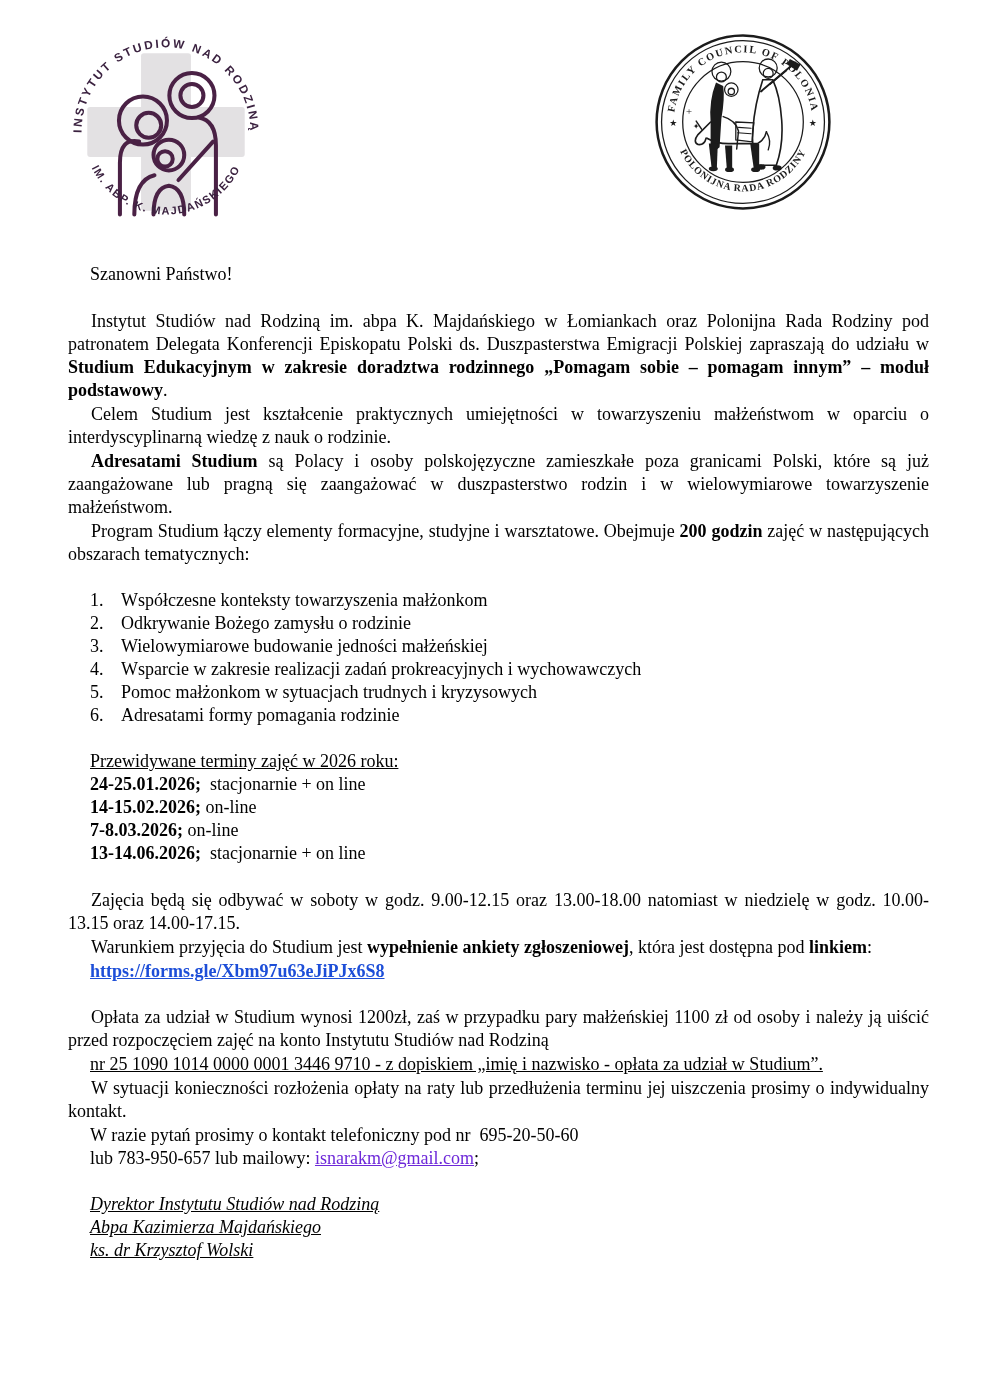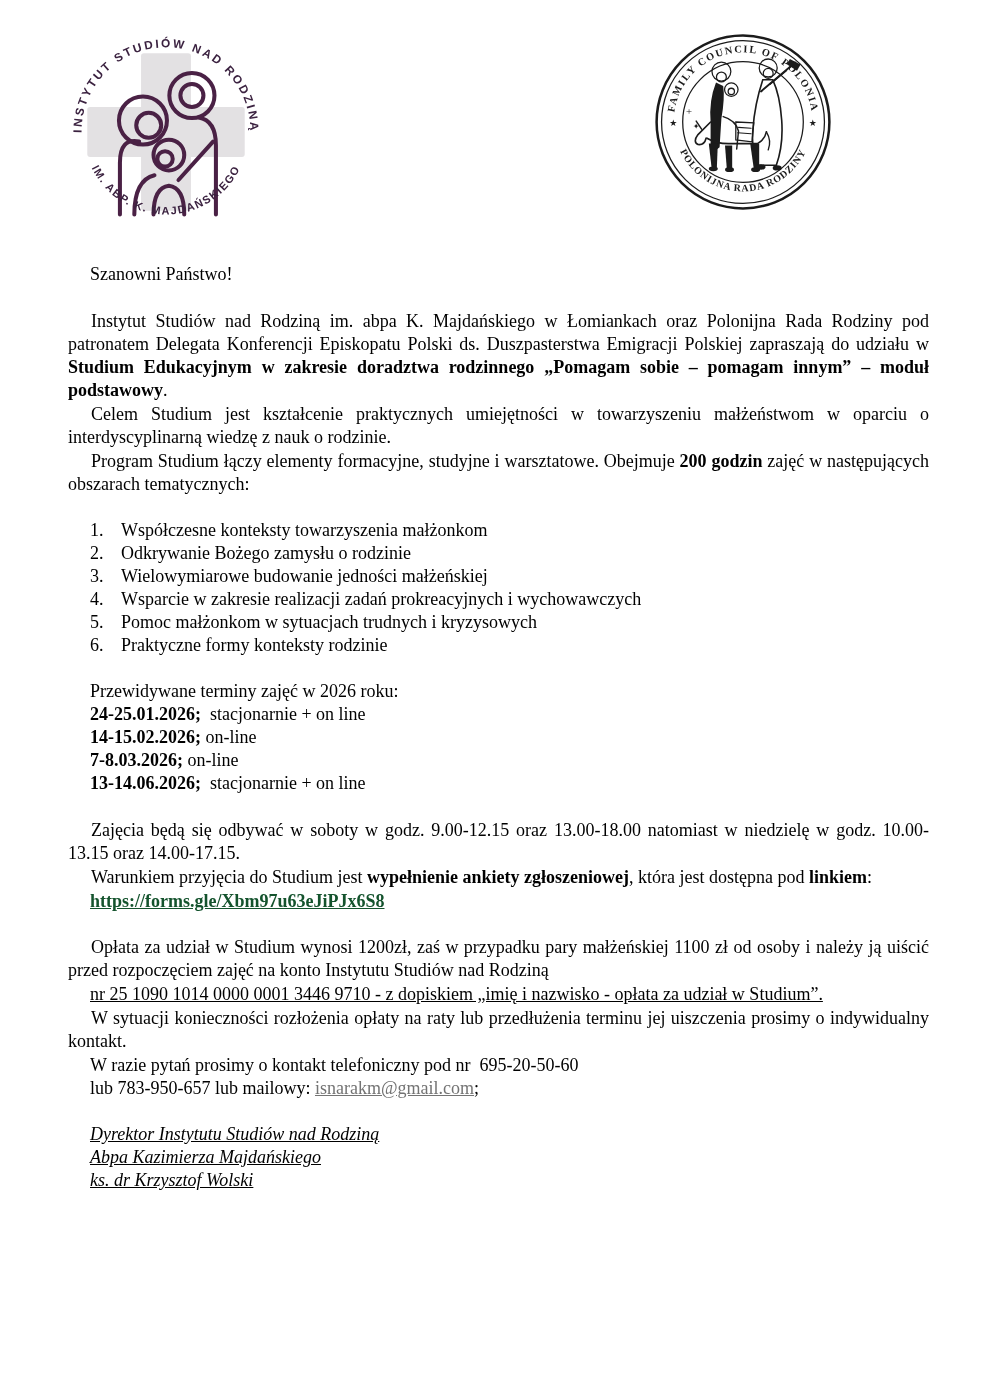"Adresatami Studium są Polacy i" p.para { html: none -> <p><b>Adresatami Studium</b><span> są Polacy i osoby polskojęzyczne zamieszkałe poza granicami Polski, które są już zaangażowane lub pragną się zaangażować w duszpasterstwo rodzin i w wielowymiarowe towarzyszenie małżeństwom.</span></p> }
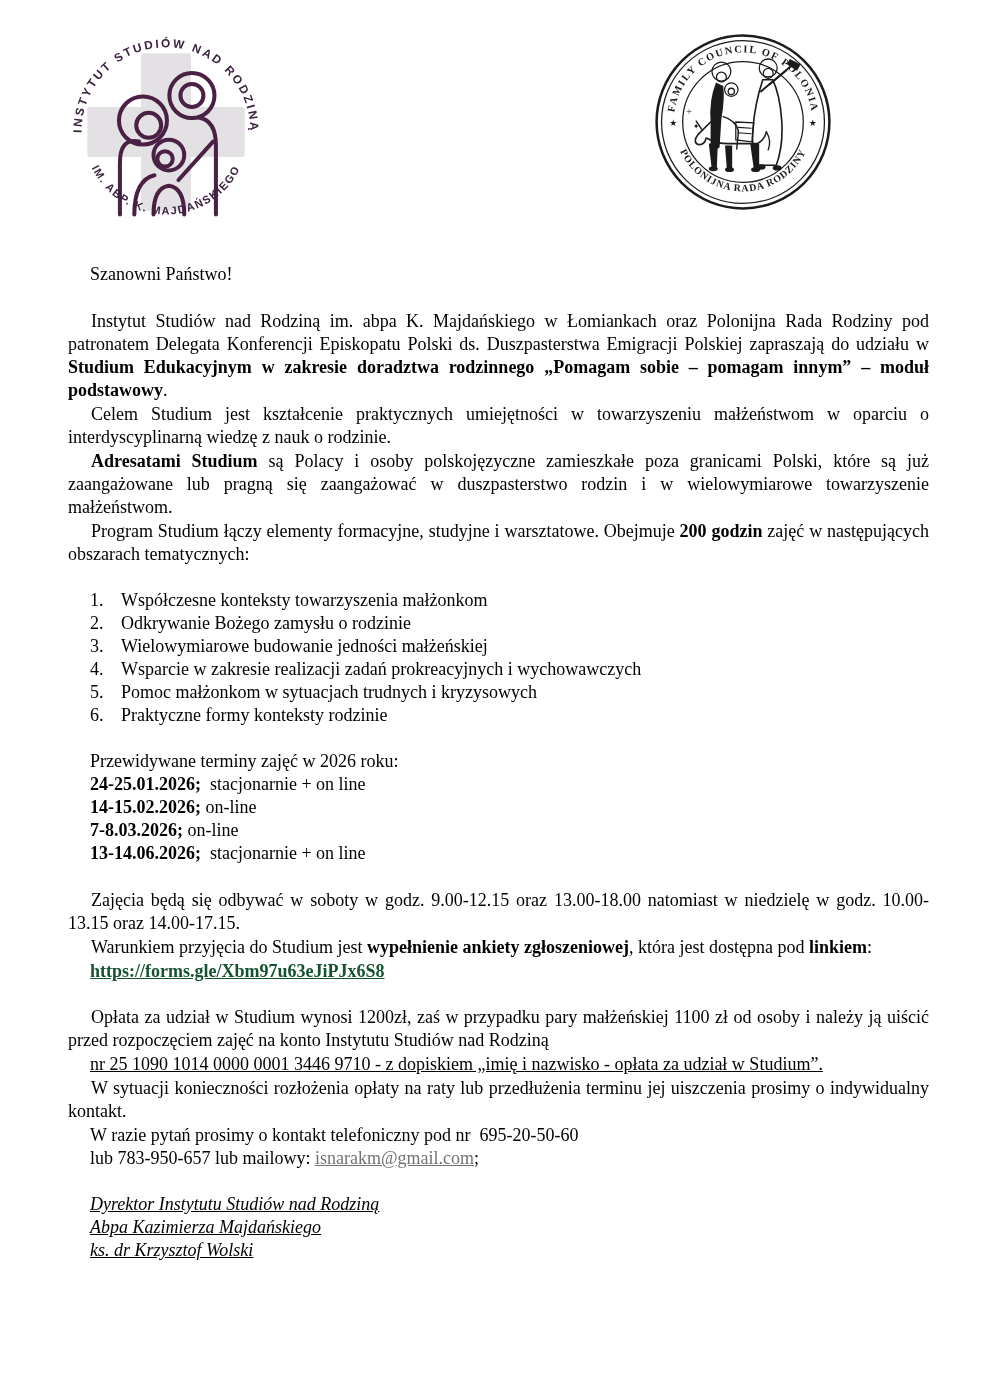"Praktyczne formy konteksty rodzinie" span { text: Praktyczne formy konteksty -> Adresatami formy pomagania }
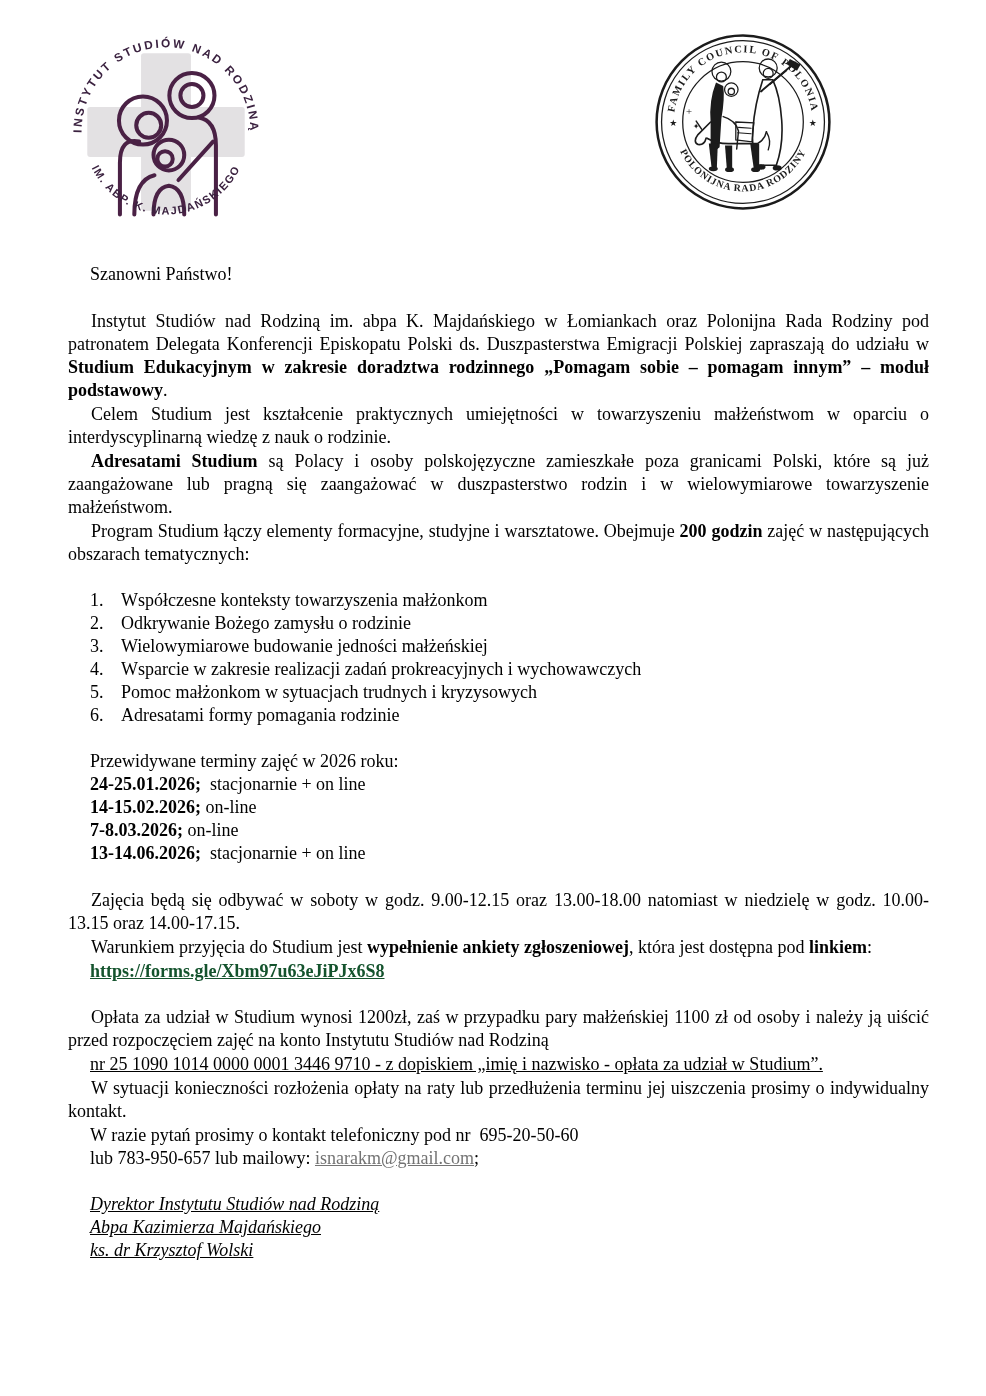"Przewidywane terminy zajęć w 2026" .sched-heading { text-decoration: none -> underline }
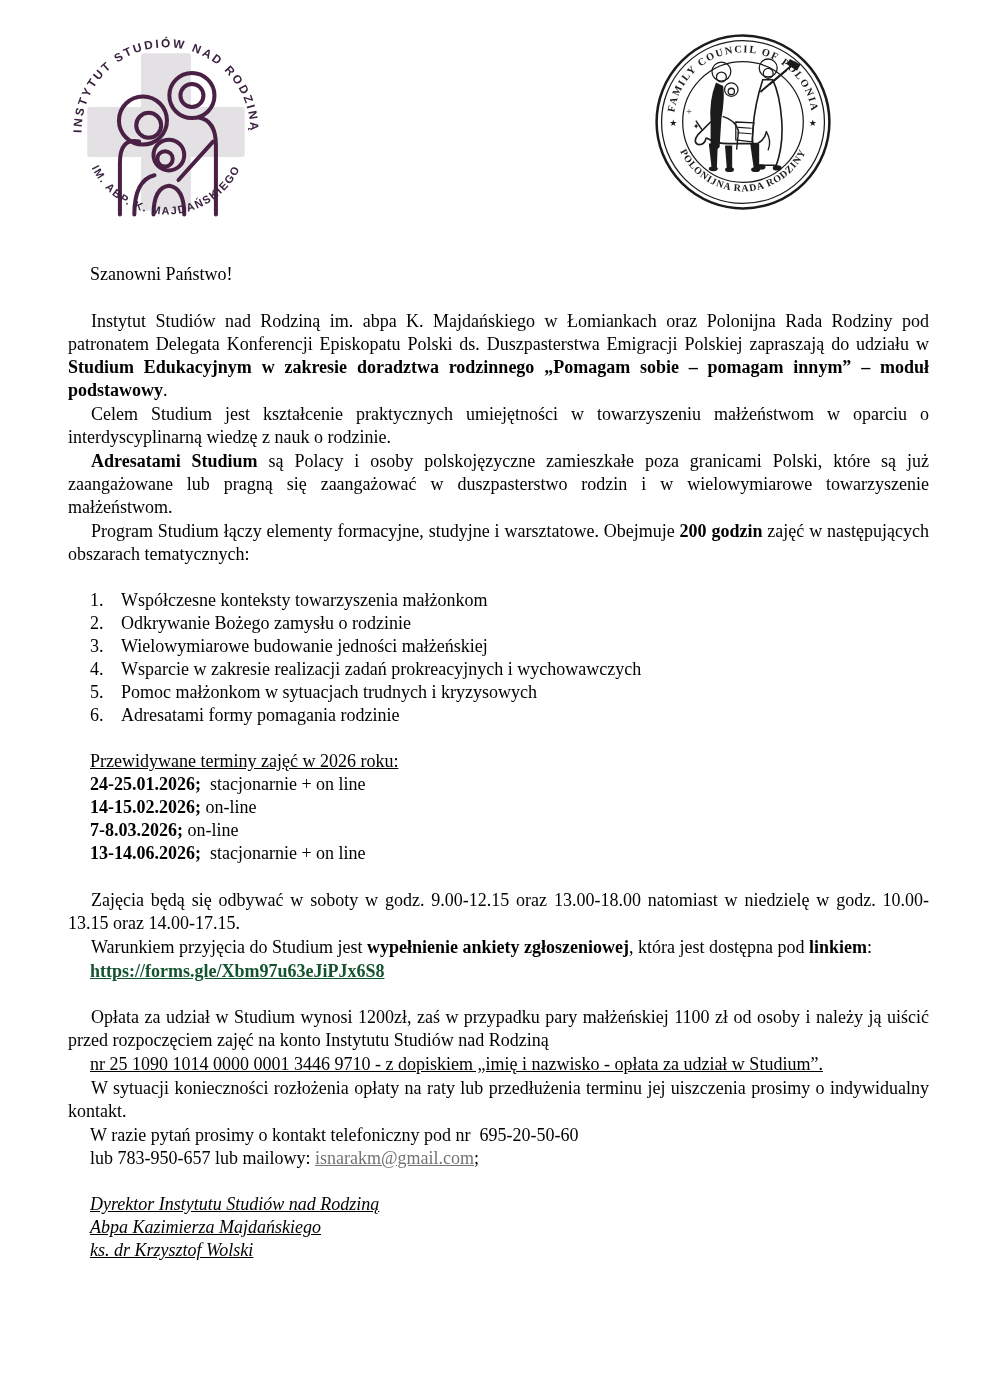"https://forms.gle/Xbm97u63eJiPJx6S8" a.doc-link { color: #14532d -> #1d4ed8 }
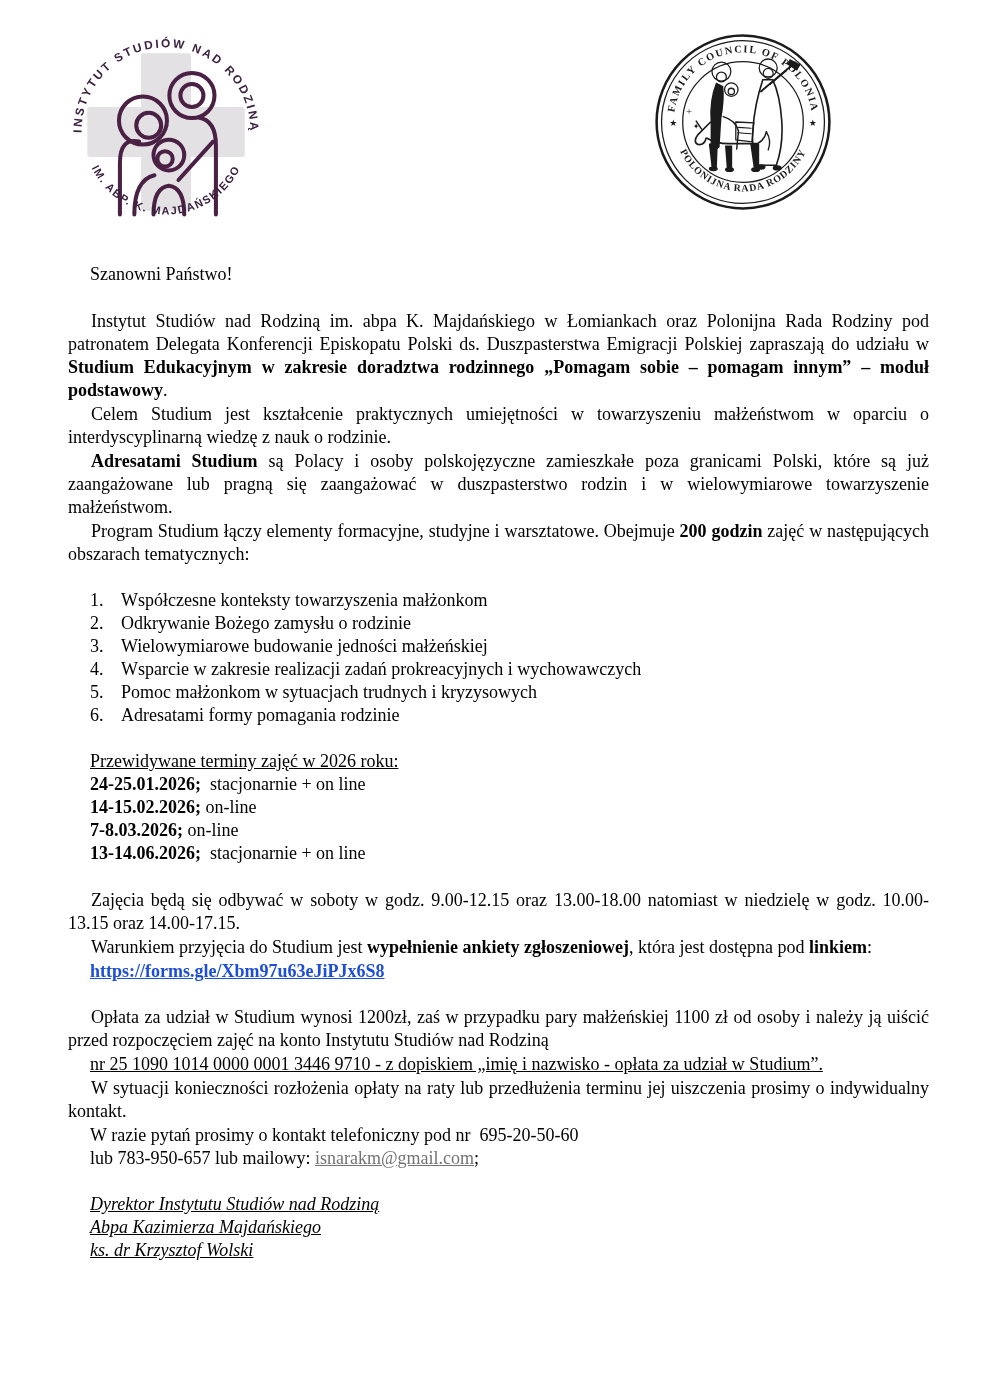"isnarakm@gmail.com" a.email-link { color: #737373 -> #6d28d9 }
